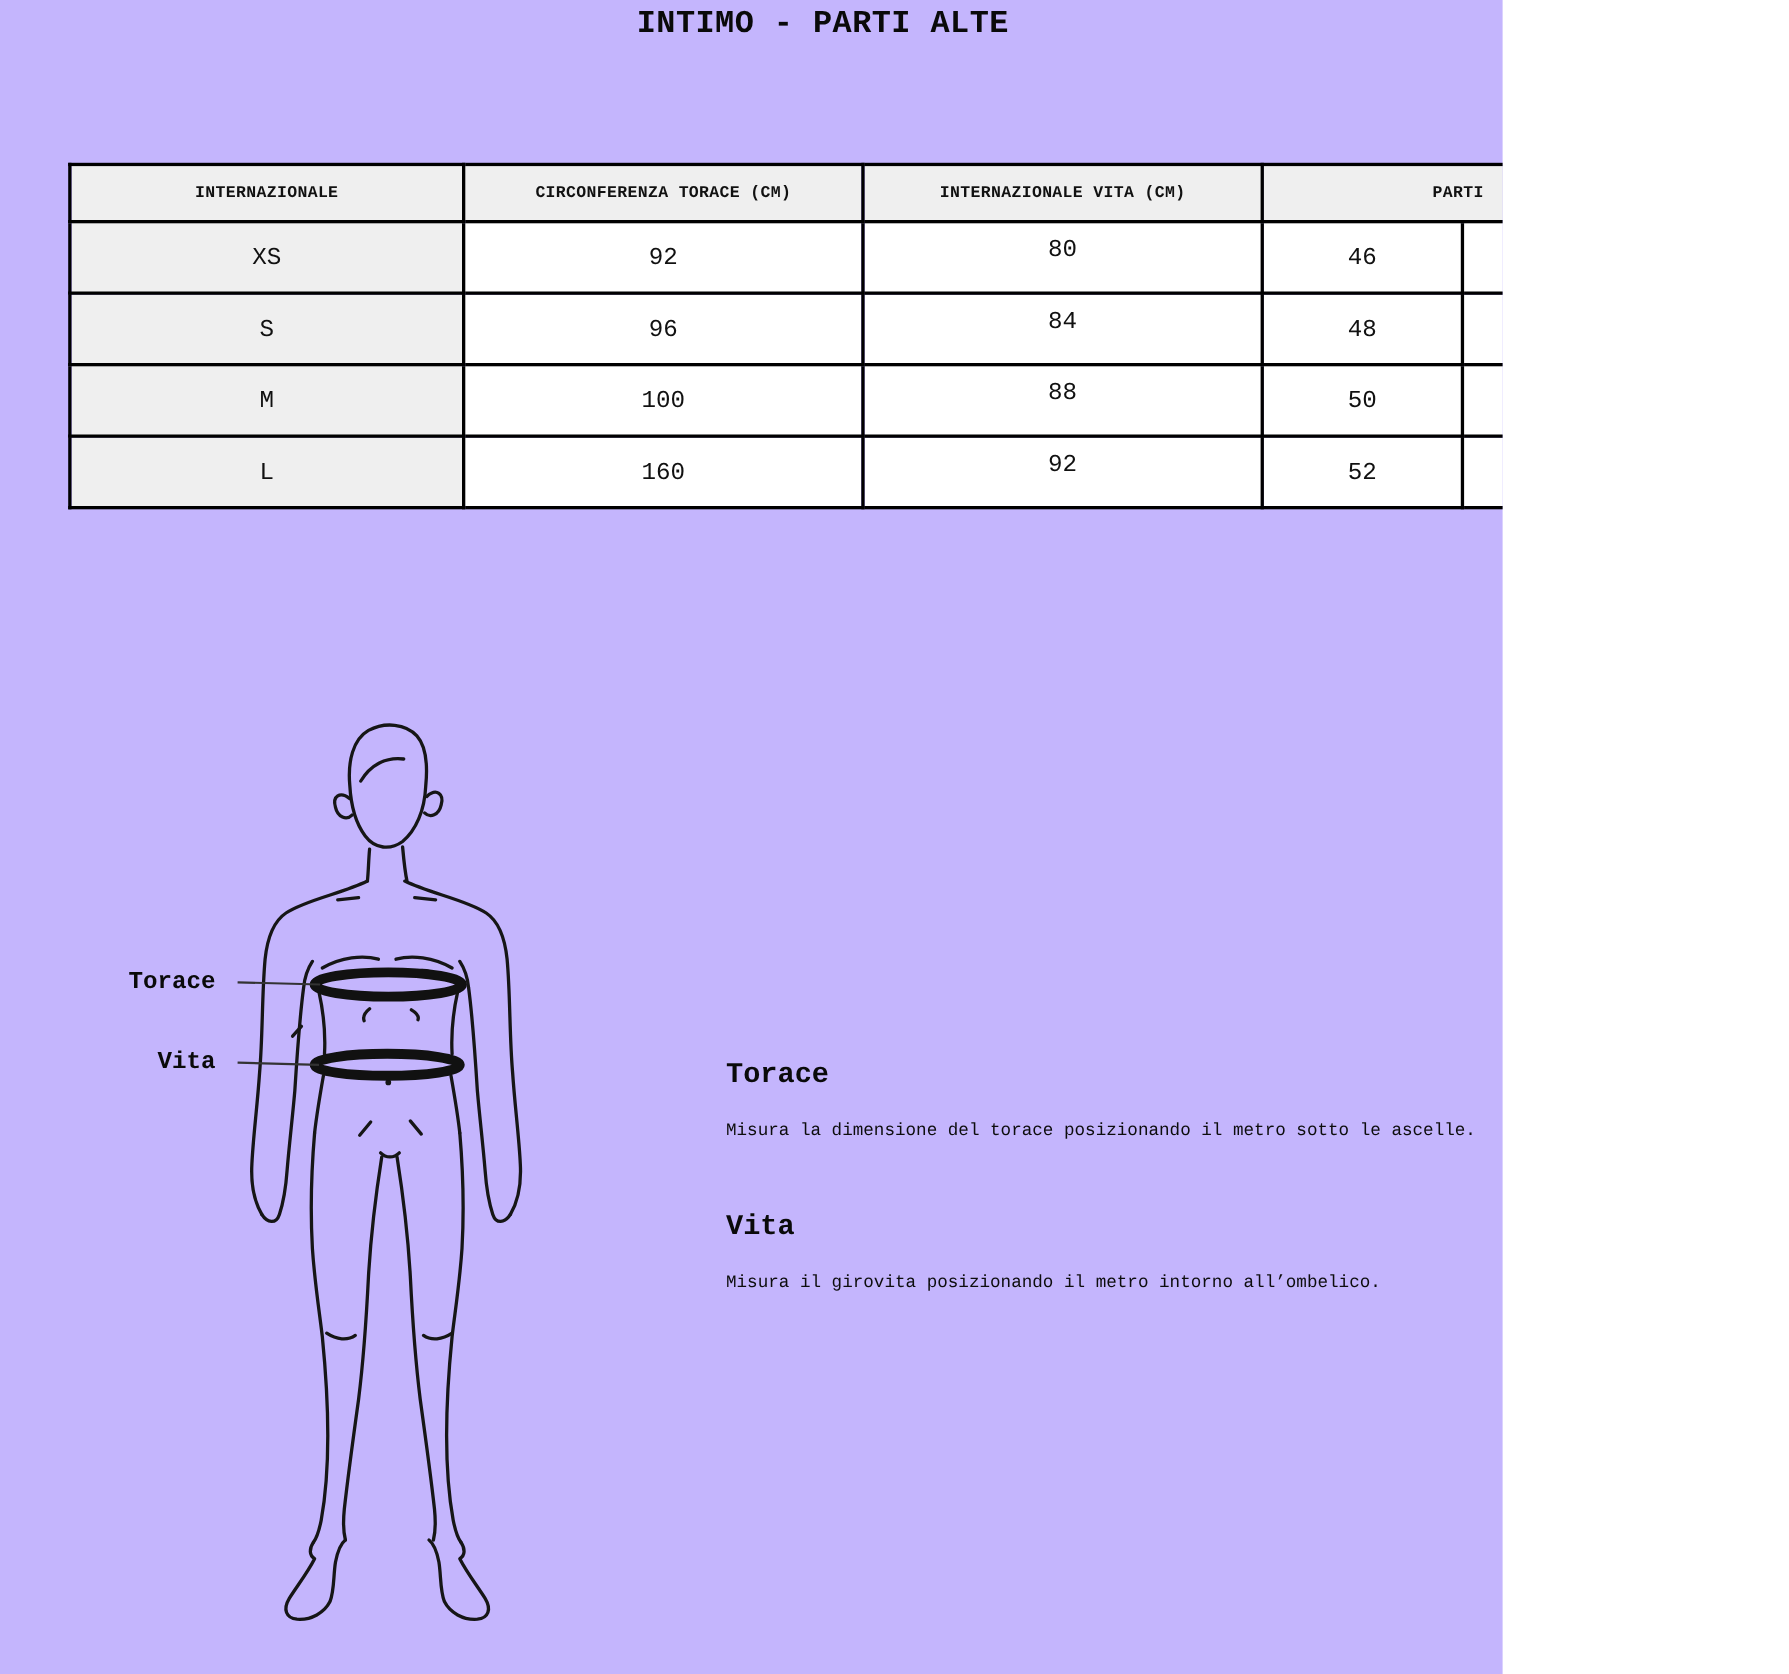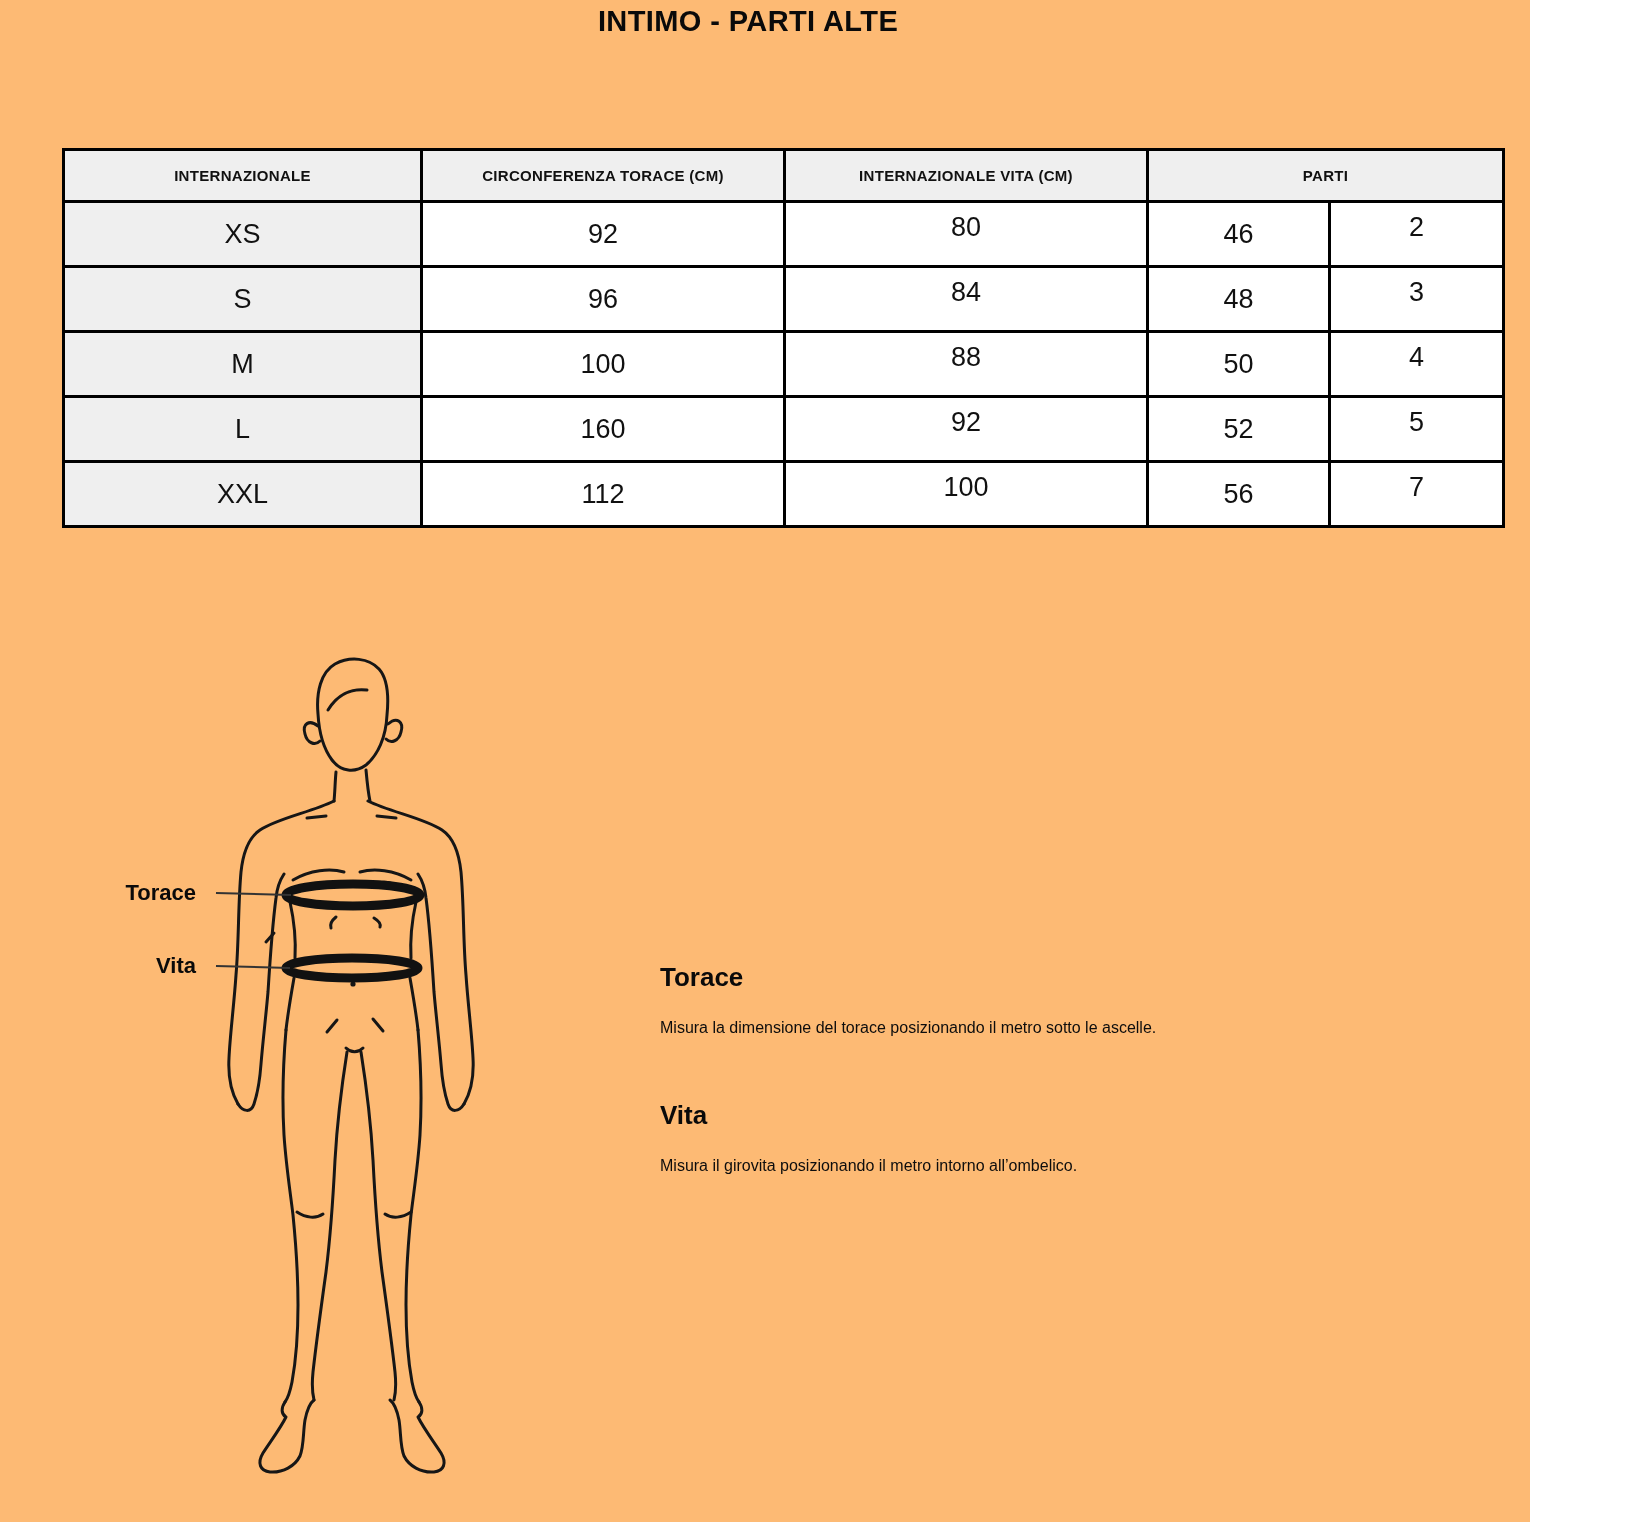"INTIMO - PARTI ALTE" .page { background: #fdba74 -> #c4b5fd; font-family: Liberation Sans, sans-serif -> Liberation Mono, monospace; width: 1530px -> 1366px }
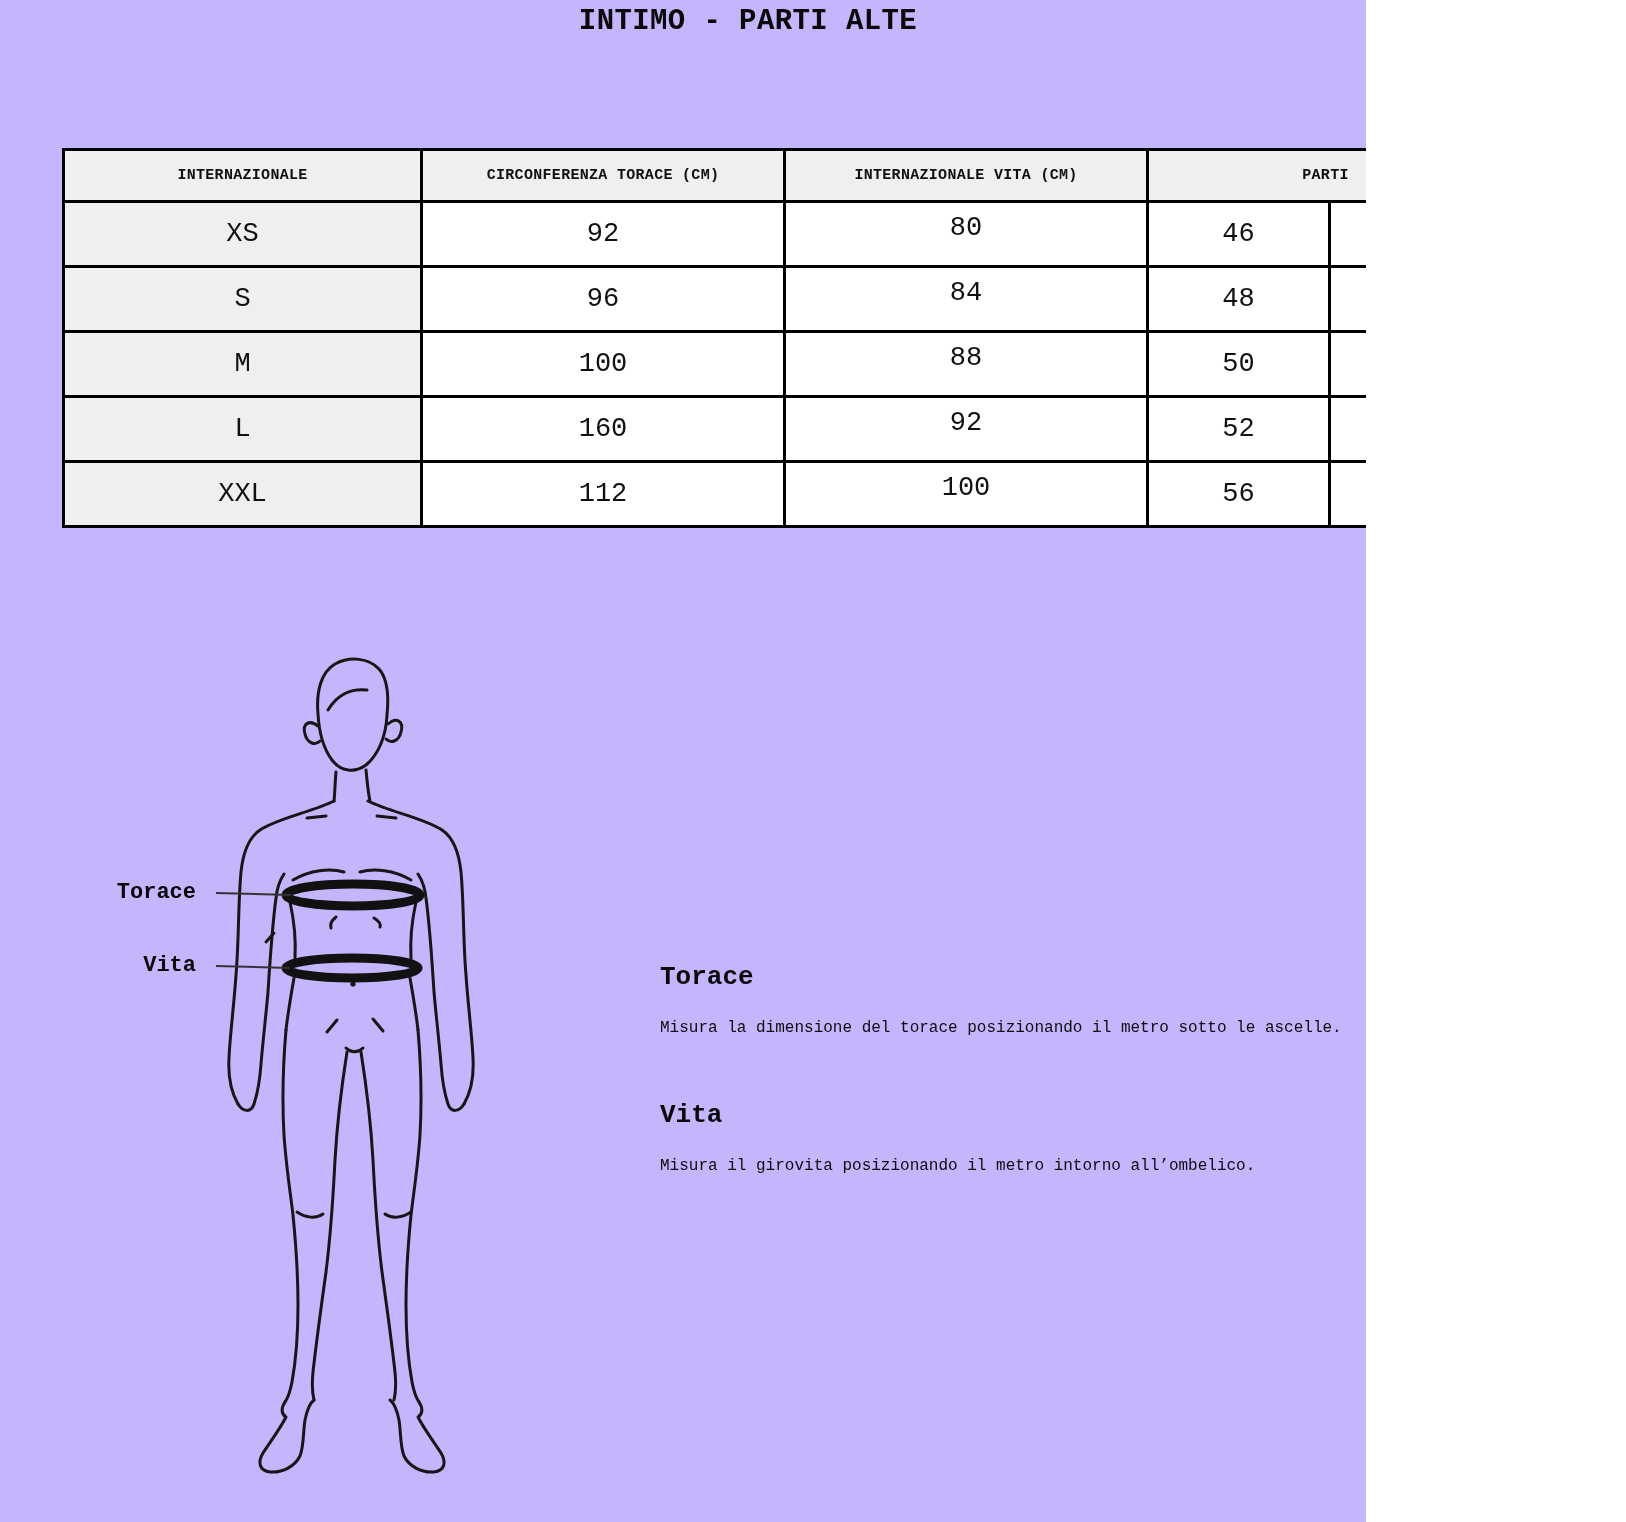"XS" .size-table tbody td { font-size: 27px -> 22px }
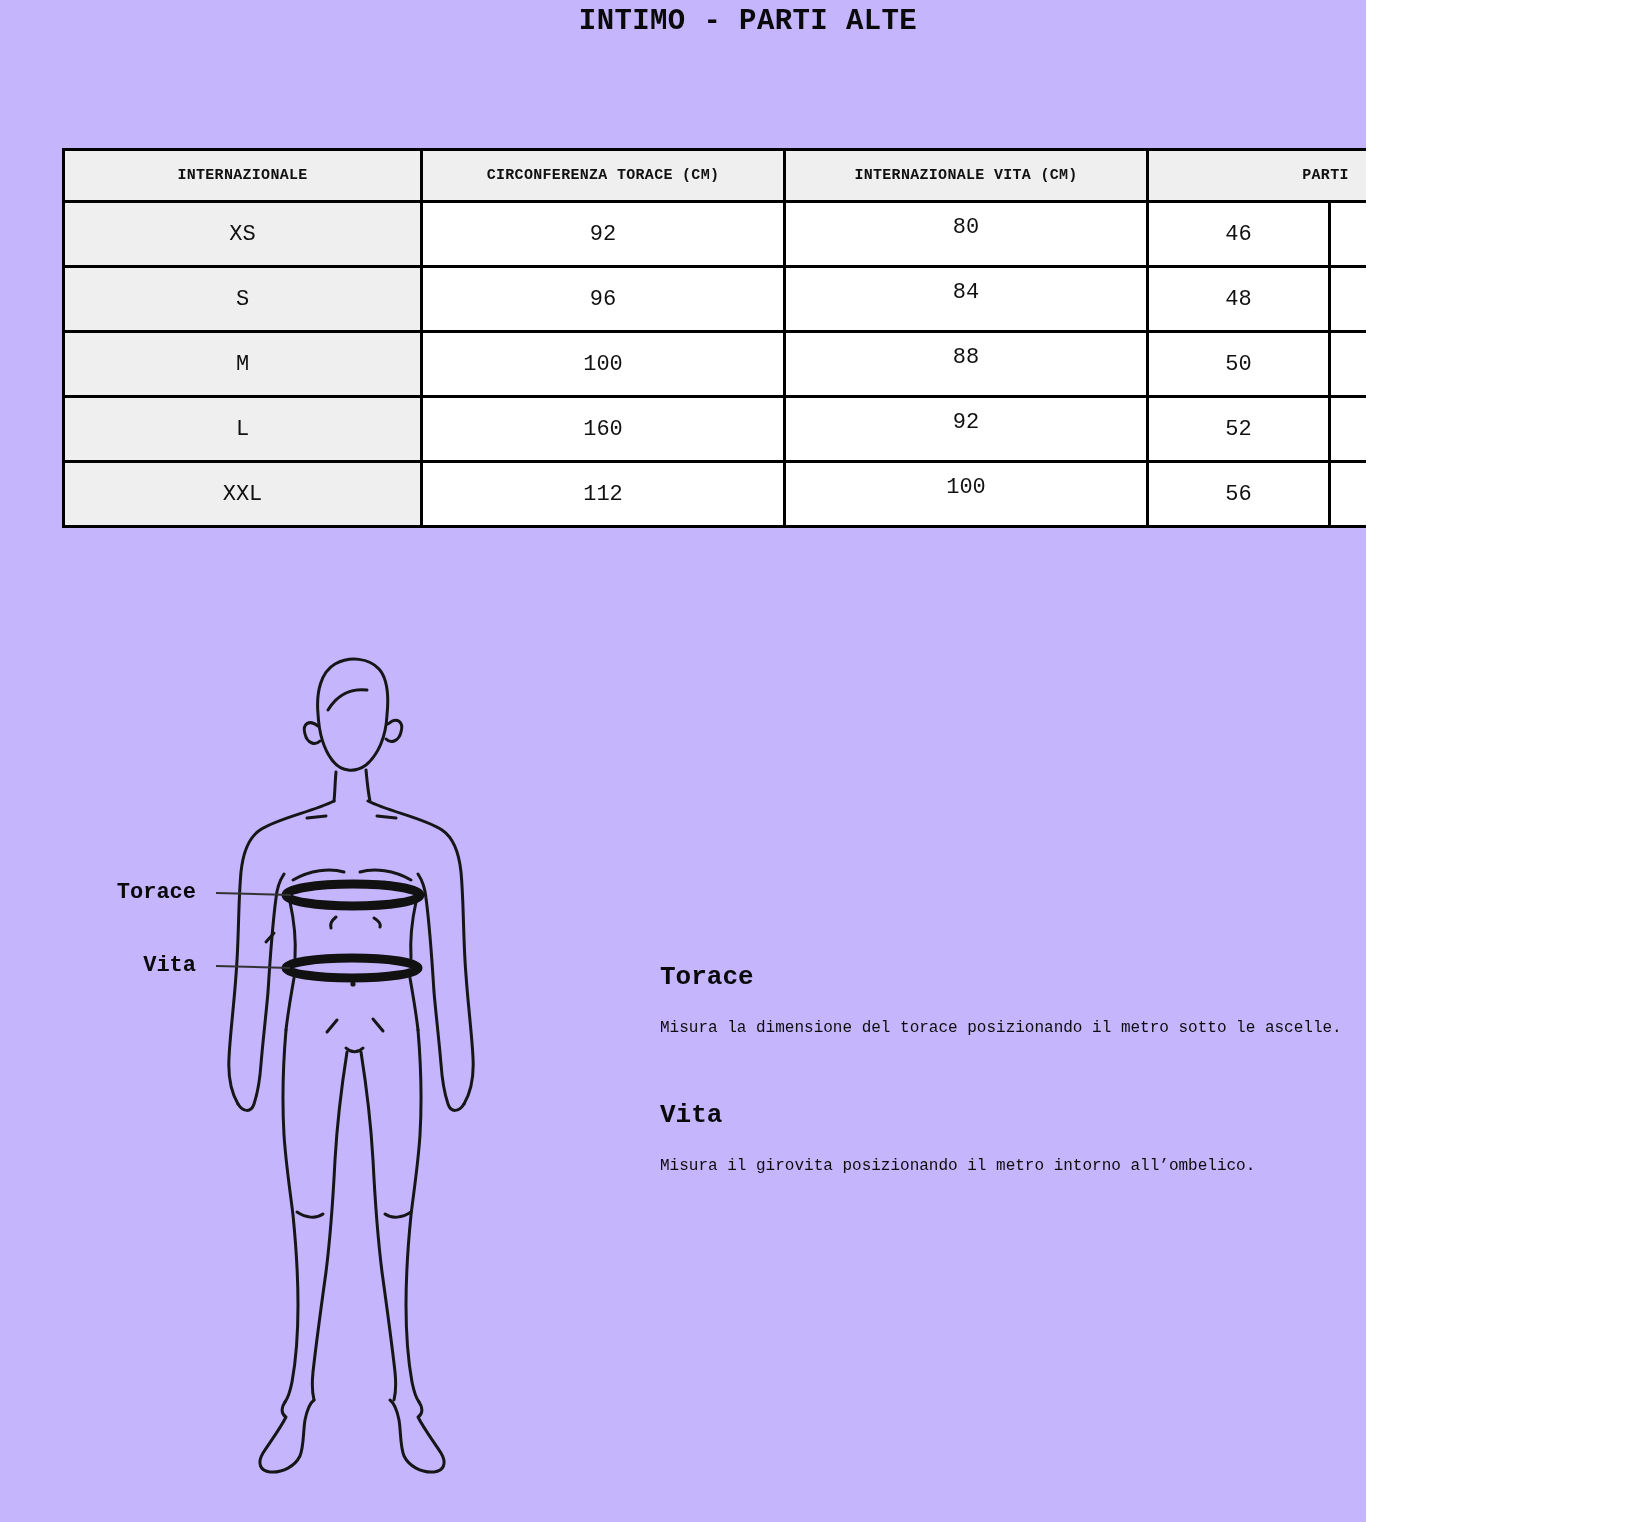"XXL" tr { html: <tr> <td>XXL</td> <td>112</td> <td>100</td> <td>56</td> <td>7</td> </tr> -> none }
